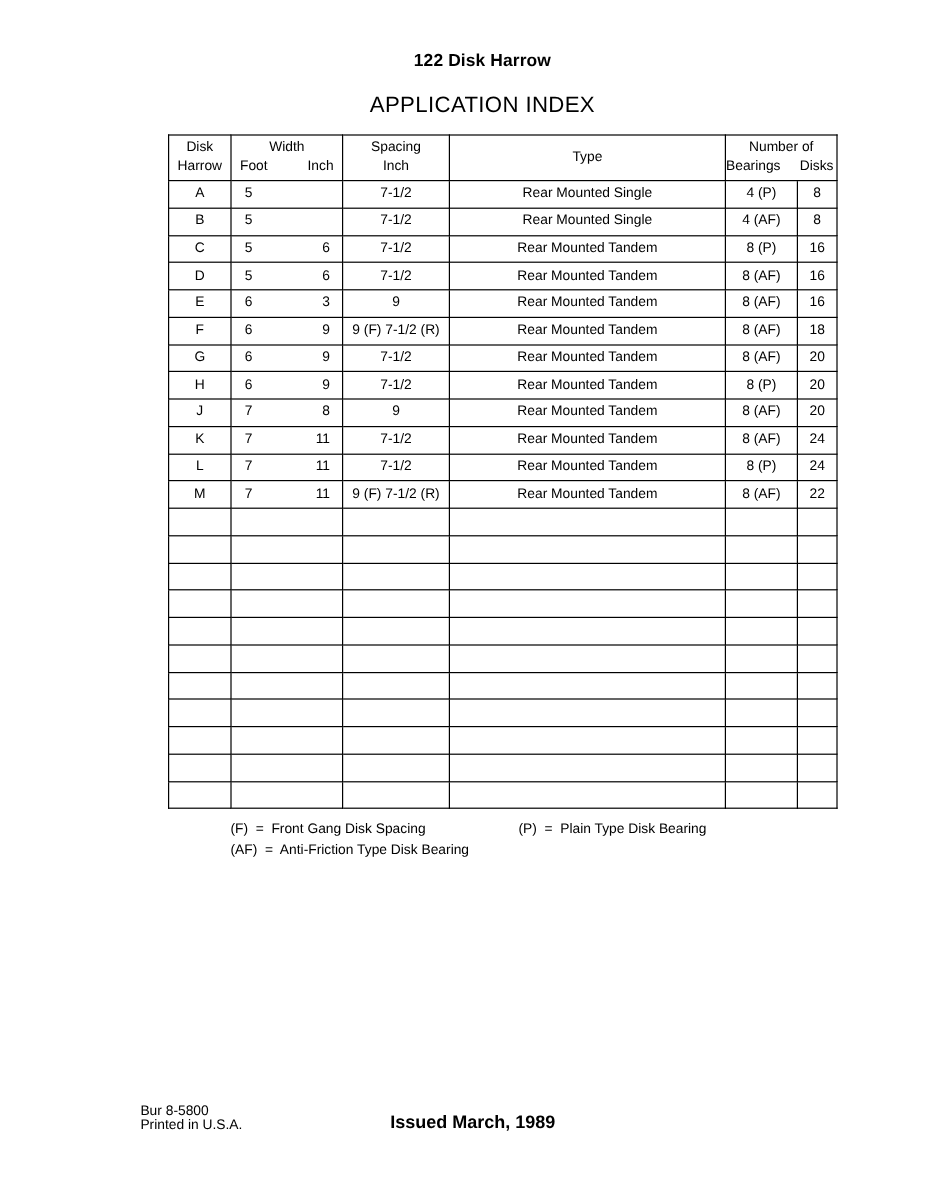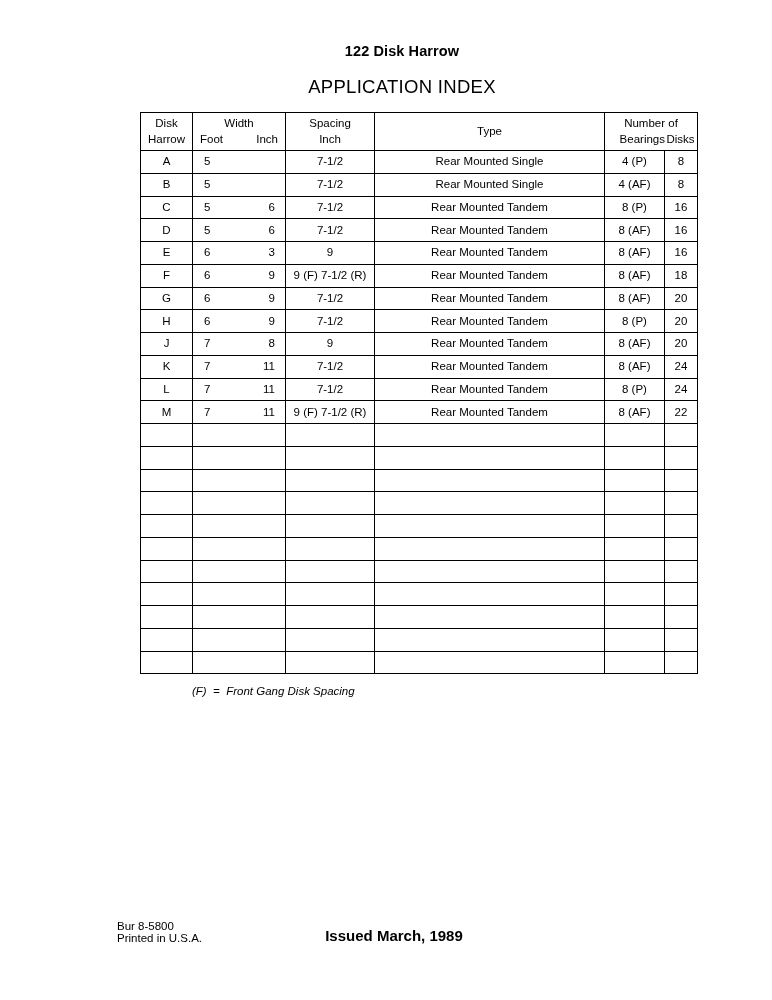"Bearings" .hdr-numof-sub .b { text-align: right -> left }
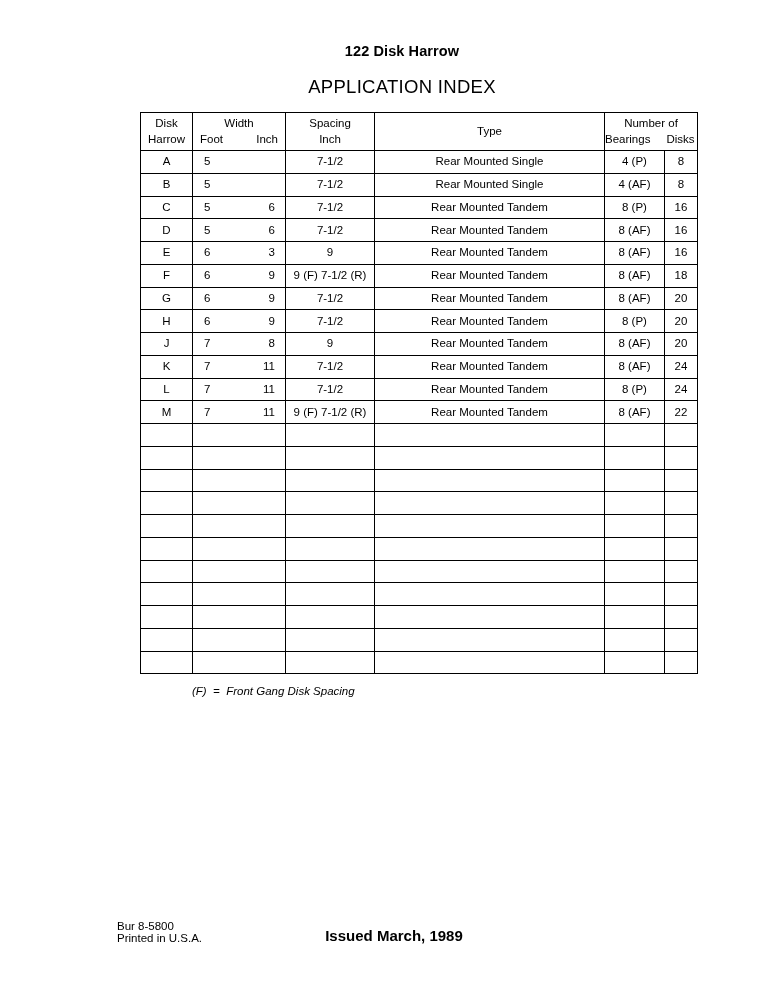"(F) = Front Gang Disk" .legend-item { font-style: italic -> none }
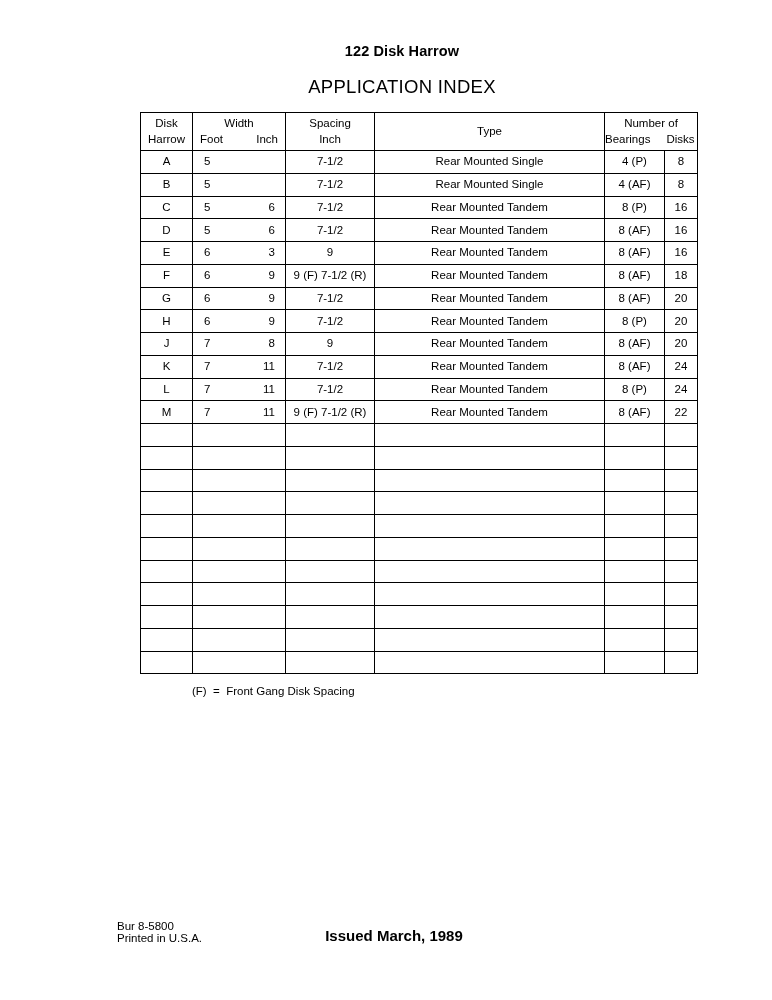"(P) = Plain Type Disk" div.legend-col-right { html: none -> <div>(P) = Plain Type Disk Bearing</div> }
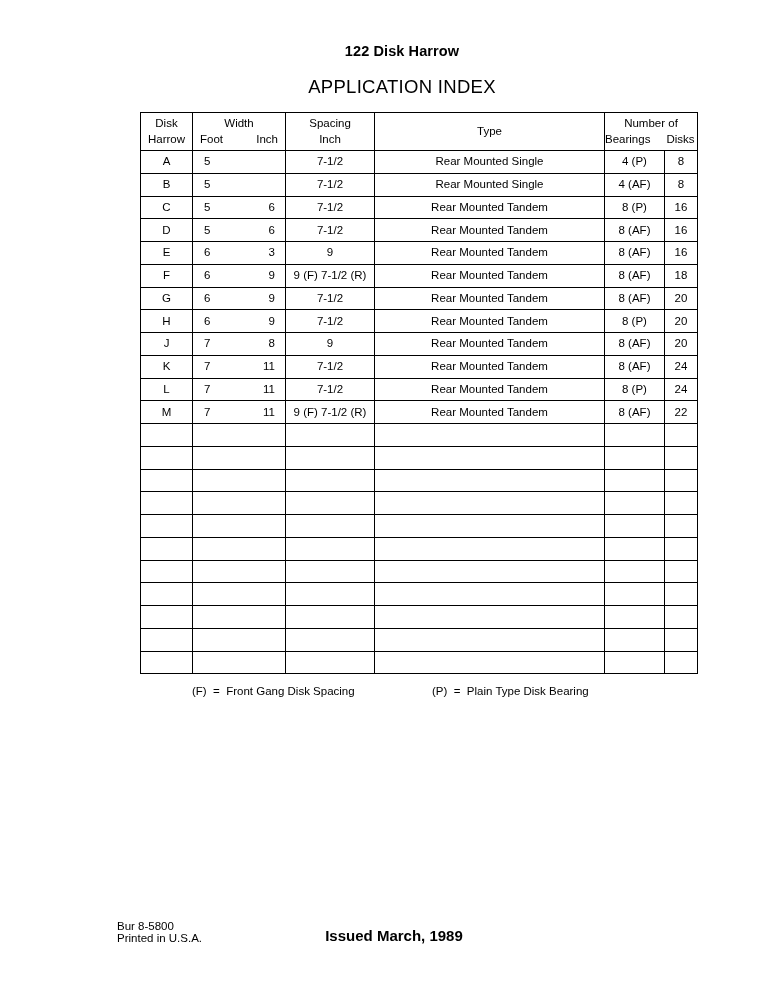"(AF) = Anti-Friction Type Disk" div.legend-col-right { html: none -> <div>(AF) = Anti-Friction Type Disk Bearing</div> }
